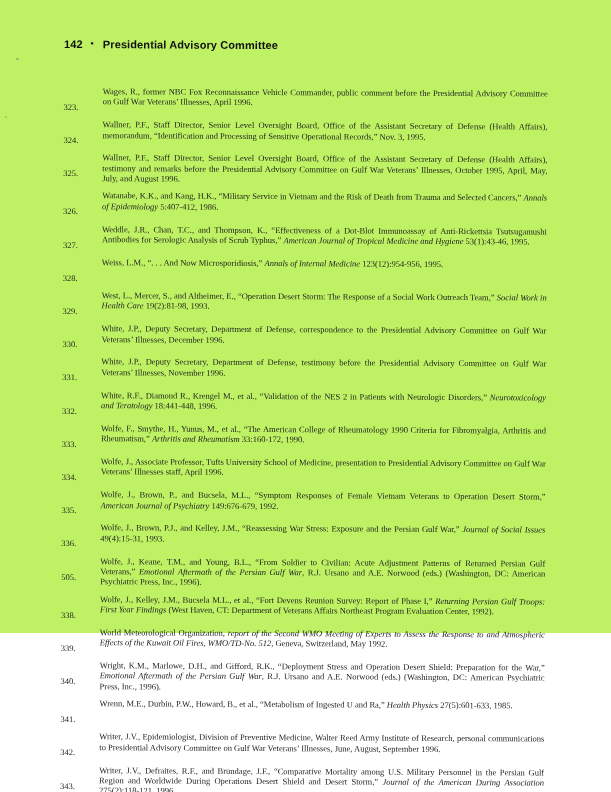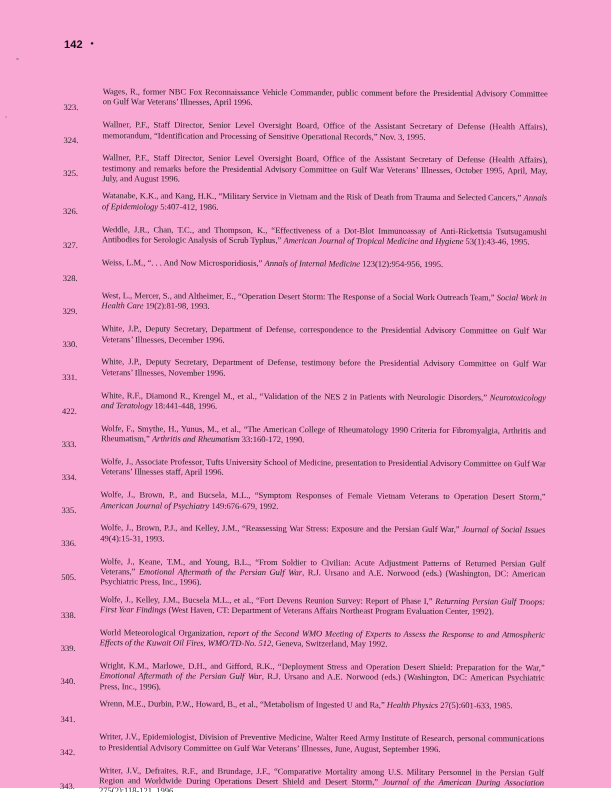"142" .sheet { background: #f9a8d4 -> #bef264; height: 788px -> 633px }
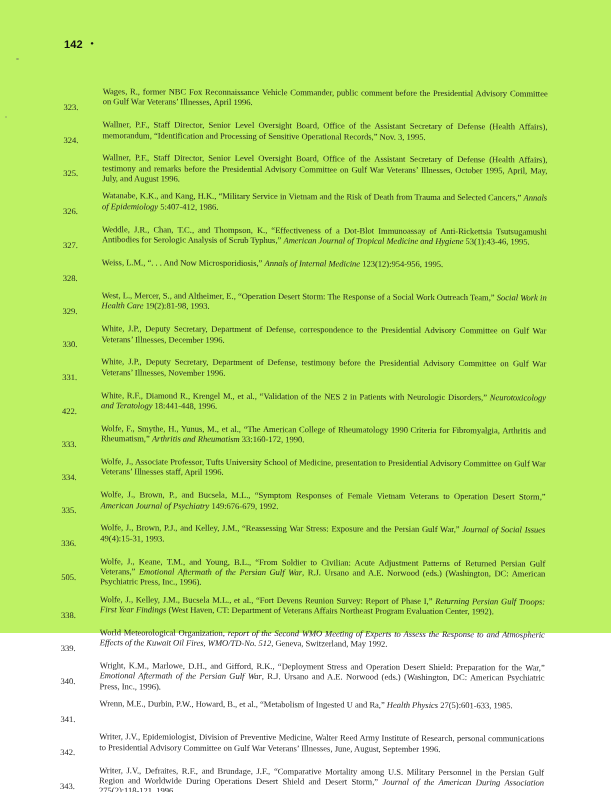"Presidential Advisory Committee" span.header-title { html: none -> <span>Presidential Advisory Committee</span> }
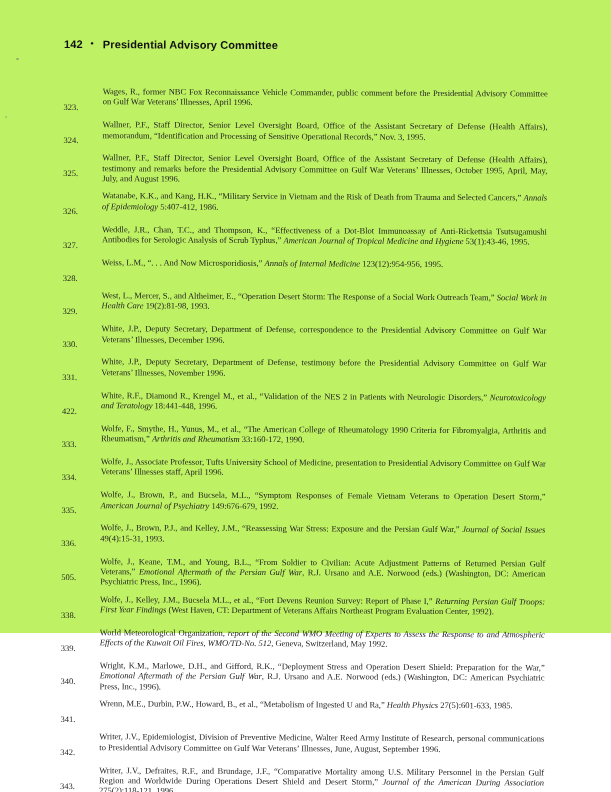"422." span.ref-num { text: 422 -> 332 }
